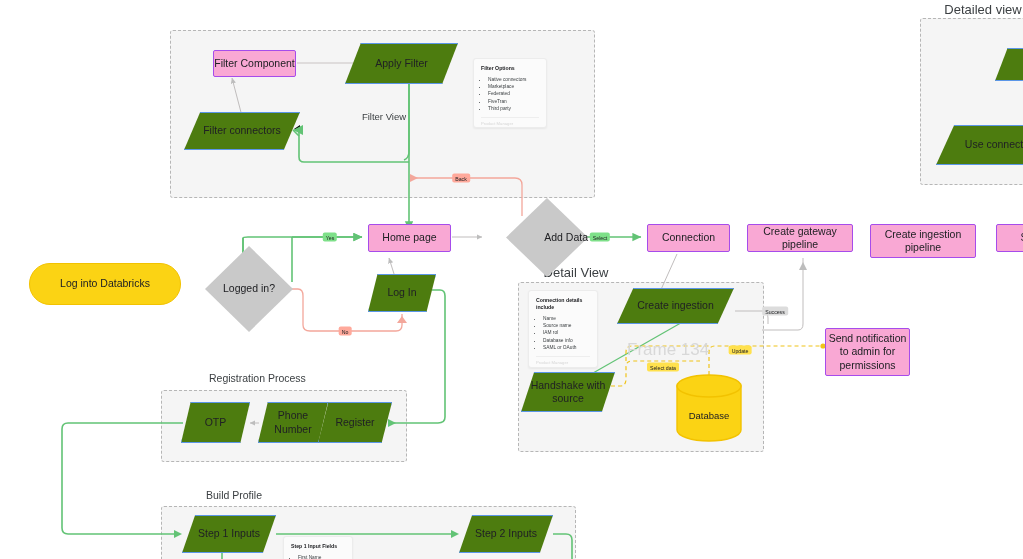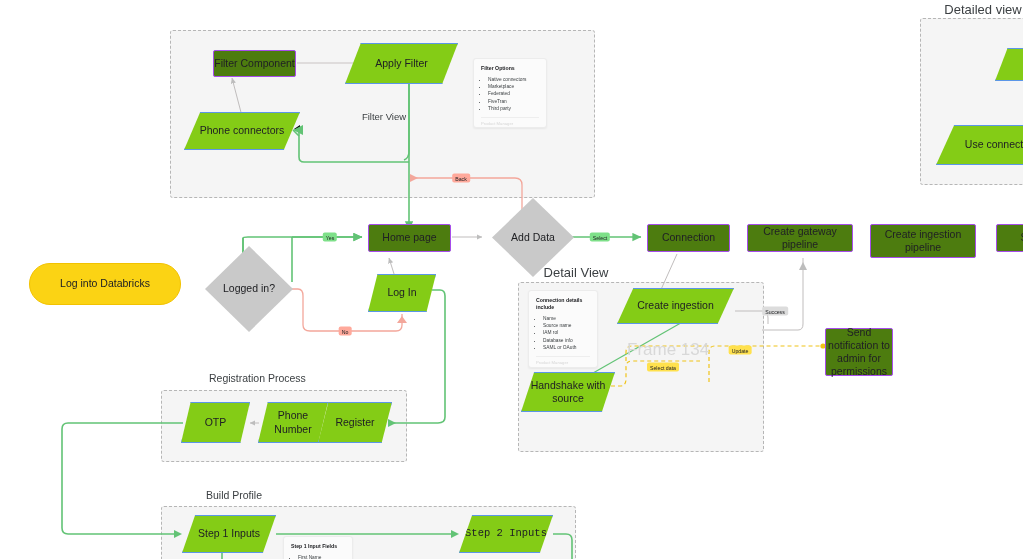"Filter Component" .rect { background: #4d7c0f -> #f9a8d4 }
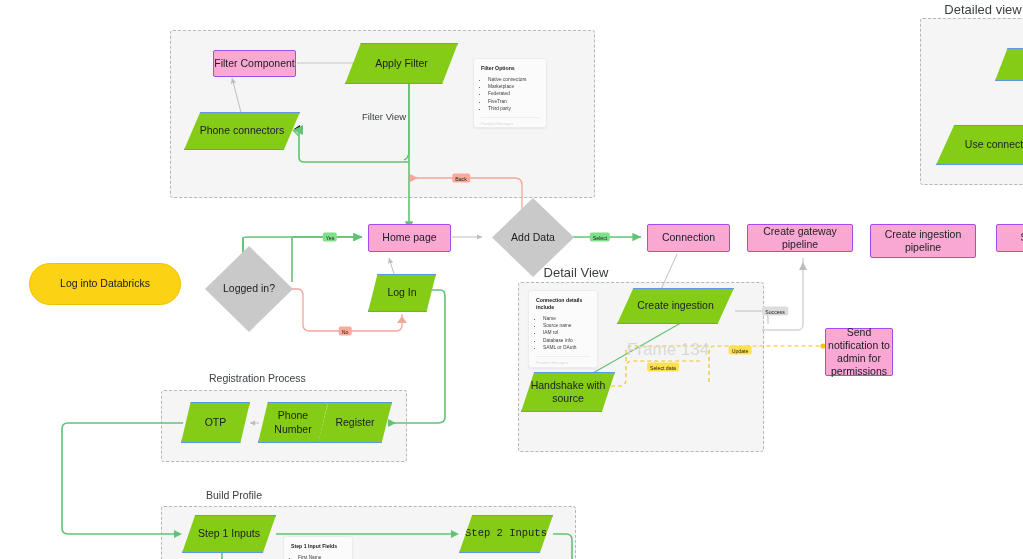"Apply Filter" .para { background: #84cc16 -> #4d7c0f }
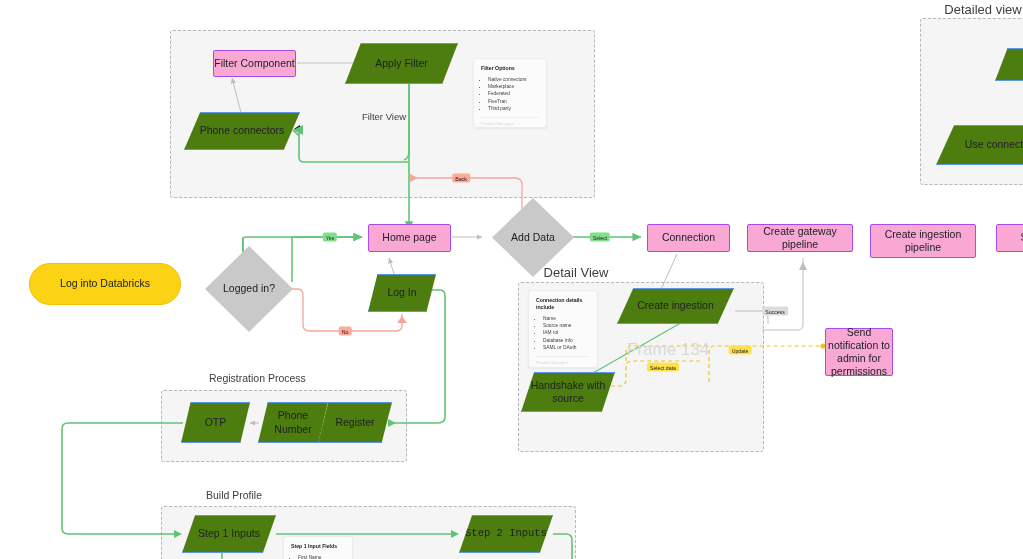"Phone connectors" span.lbl { text: Phone -> Filter }
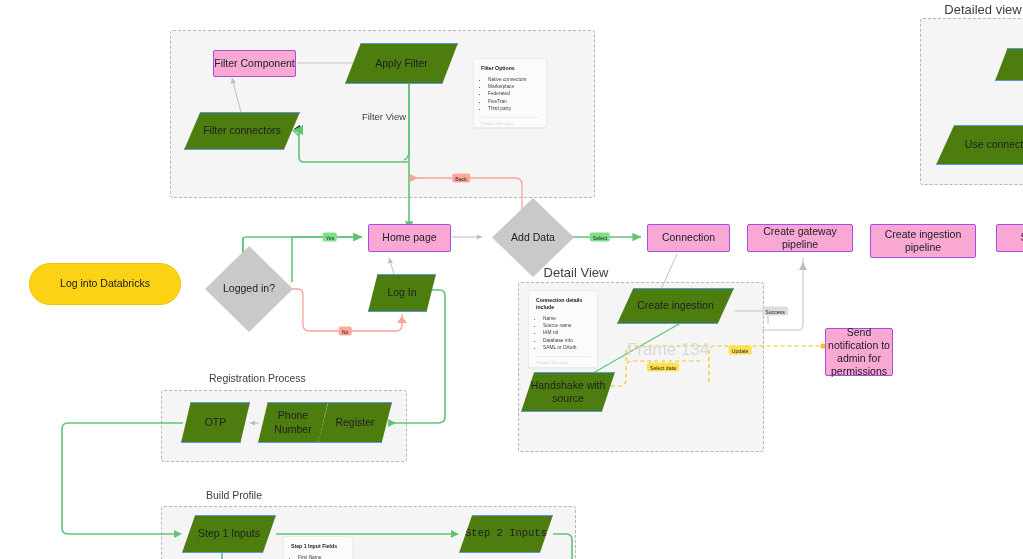"Add Data" div.node { justify-content: none -> flex-end; left: 492px -> 506px }
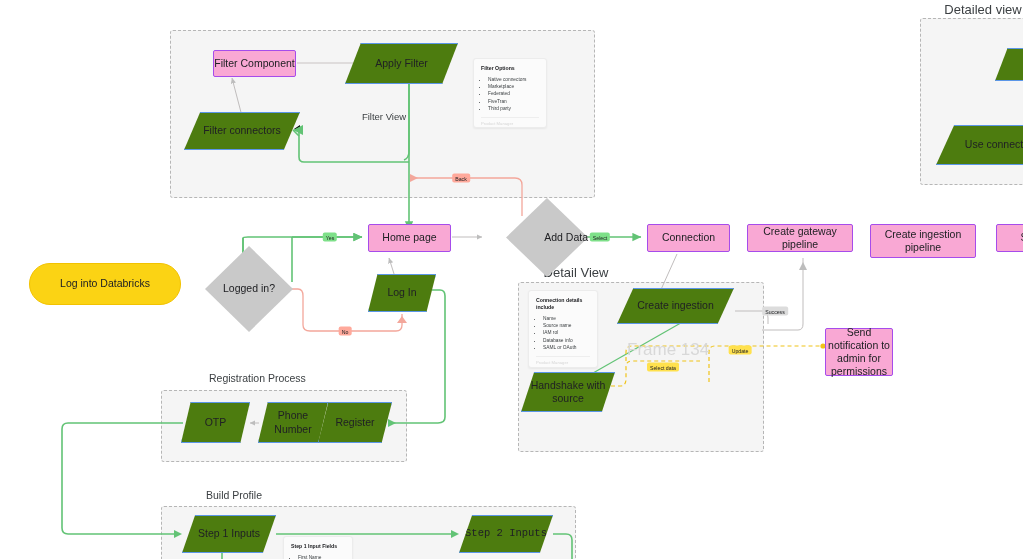"Send notification to admin for" div.node { width: 68px -> 85px }
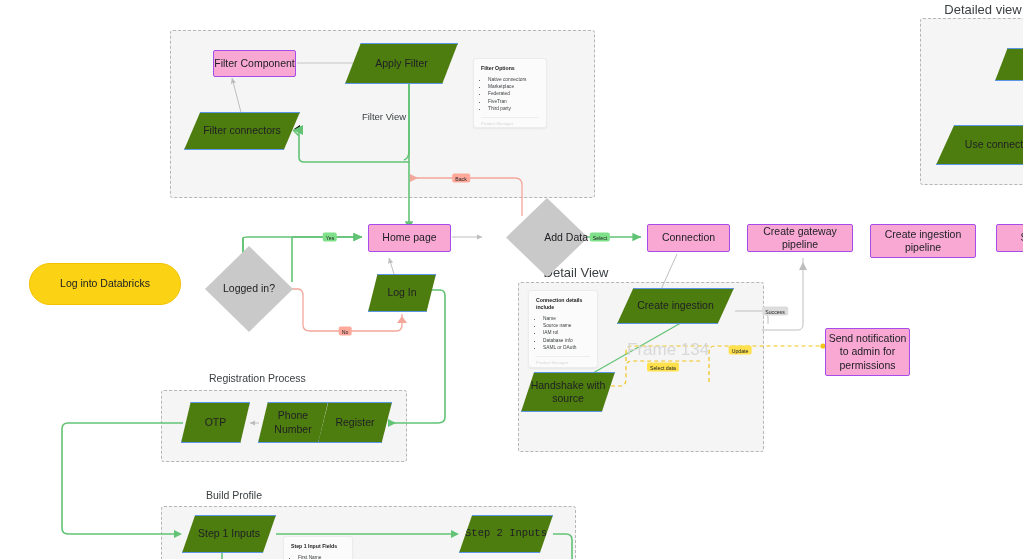"Database" div.cyl { html: none -> <div> <svg> <path></path> <ellipse></ellipse> </svg> <div>Database</div> </div> }
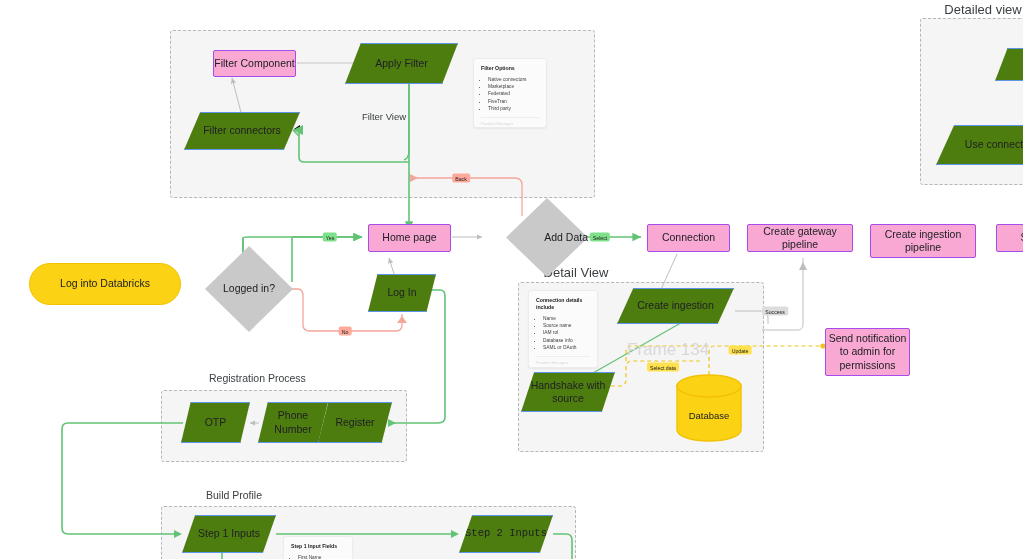"Step 2 Inputs" div.node { font-family: Liberation Mono, monospace -> none }
